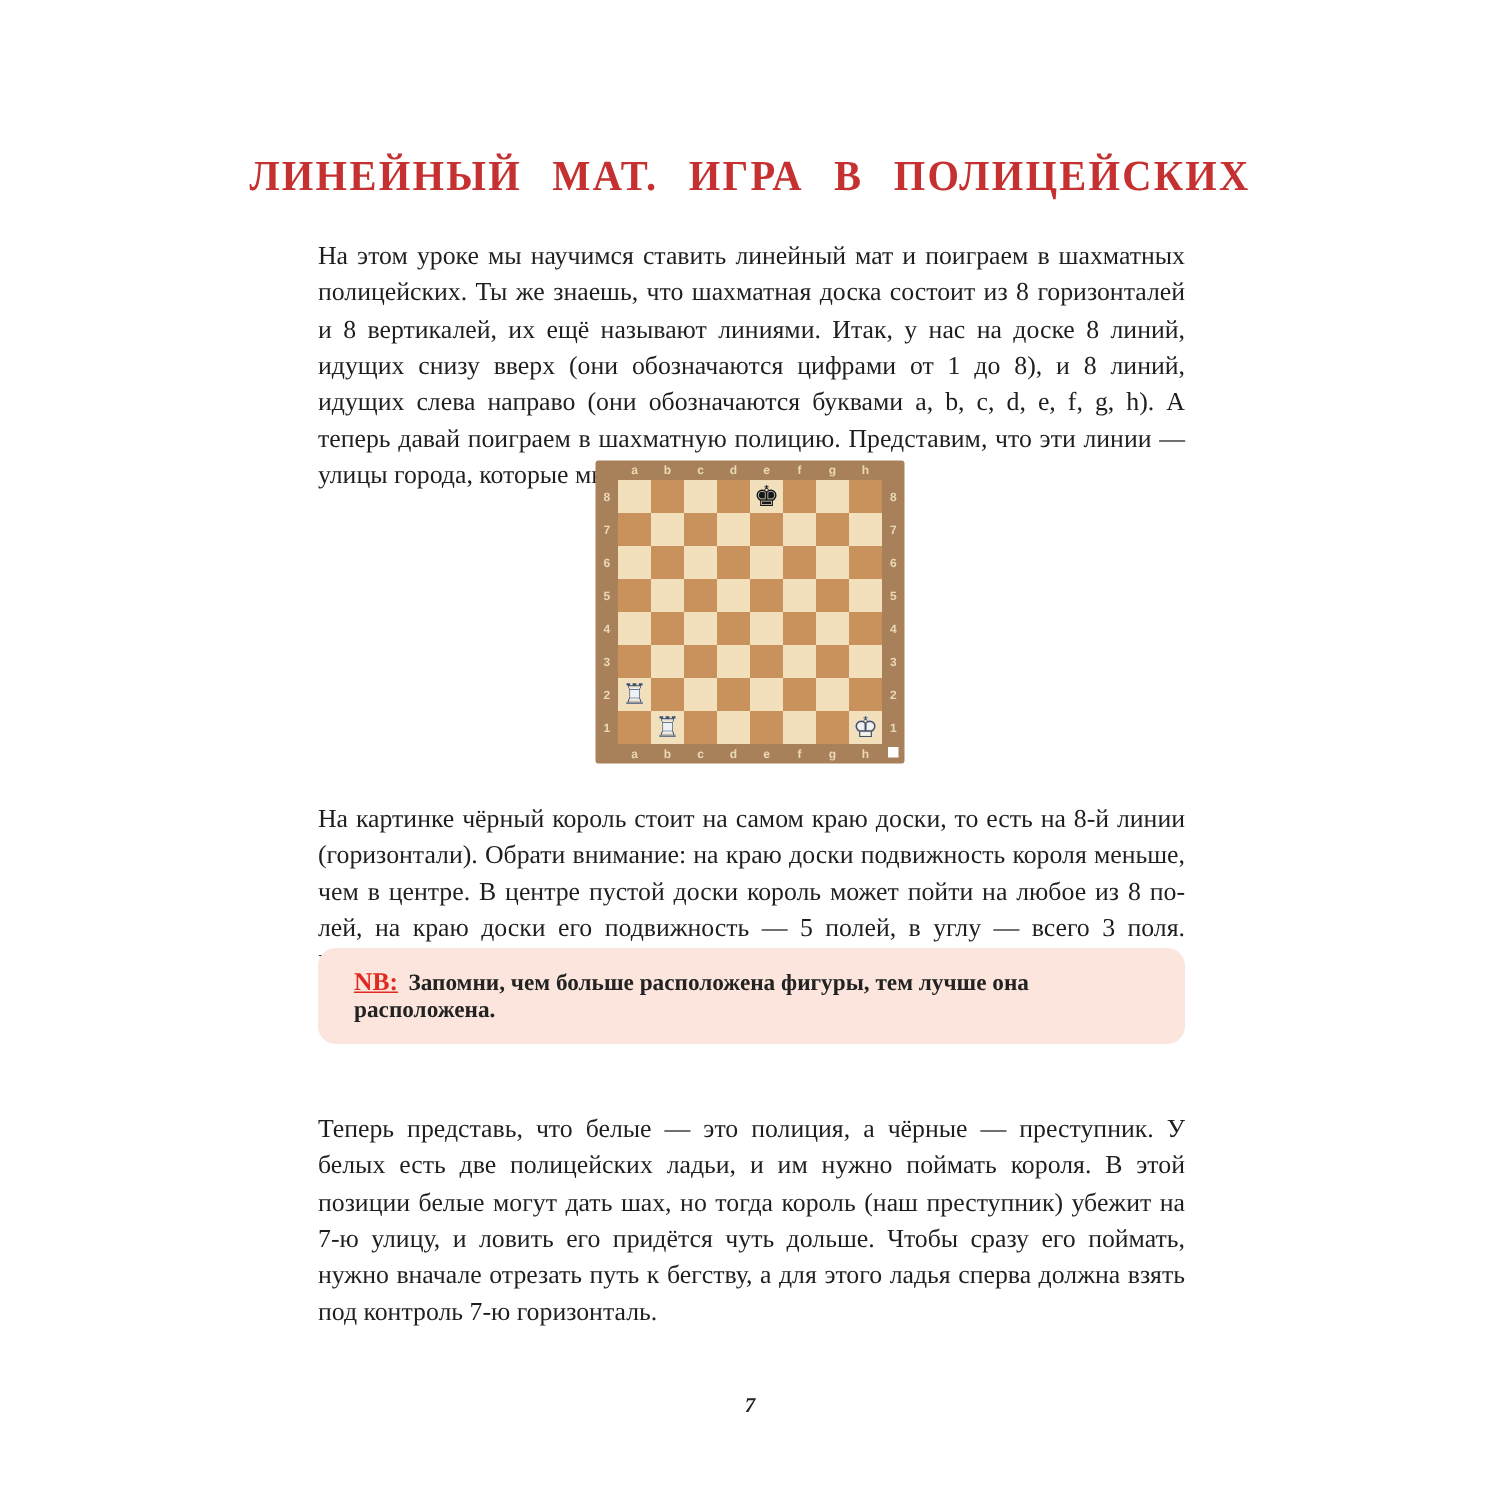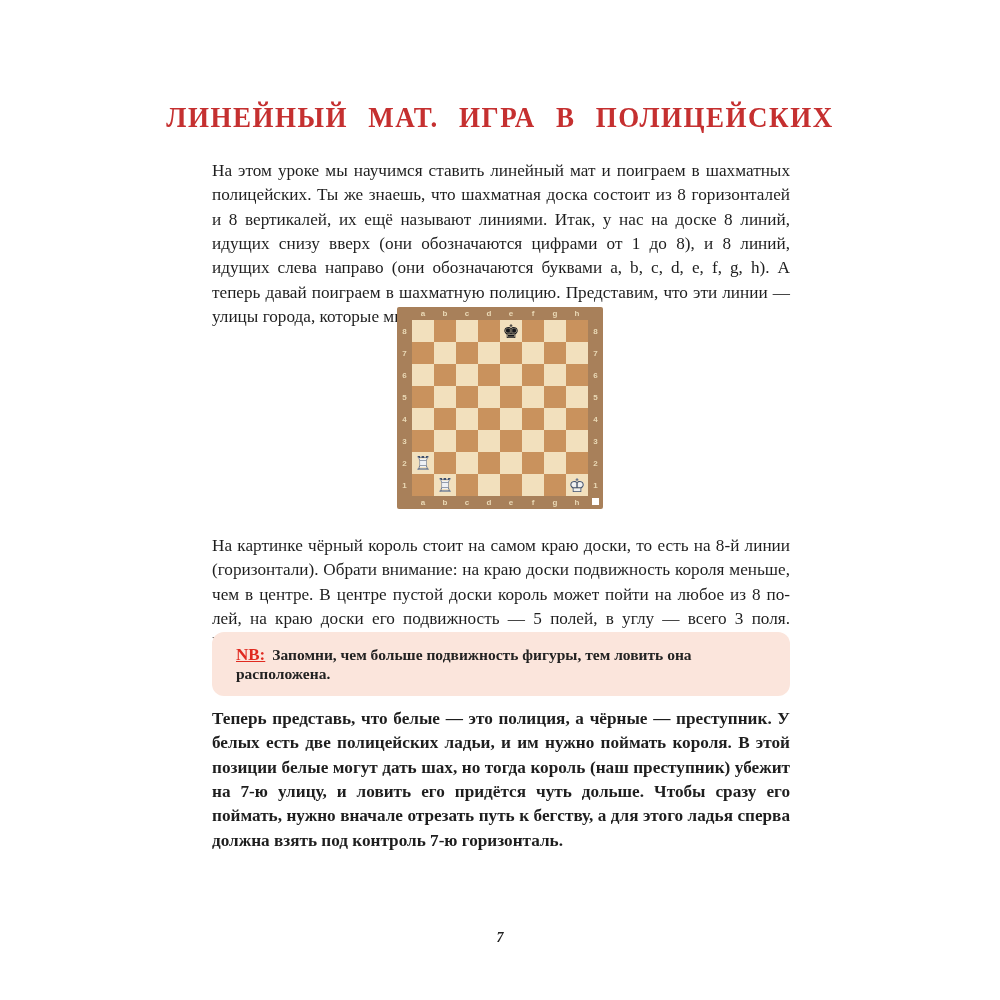"Запомни, чем больше подвижность фигуры," span { text: подвижность фигуры, тем ловить -> расположена фигуры, тем лучше }
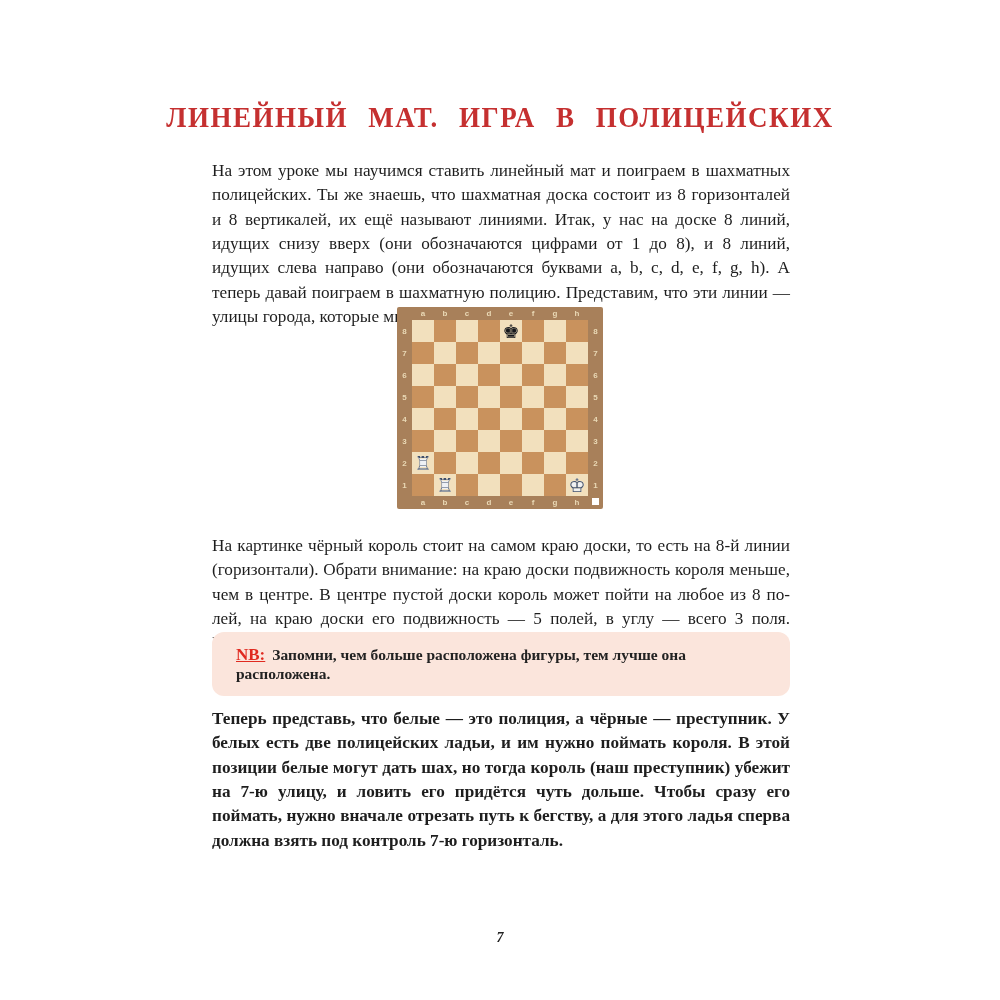"Теперь представь, что белые —" .p3 { font-weight: bold -> normal; top: 690px -> 724px }
